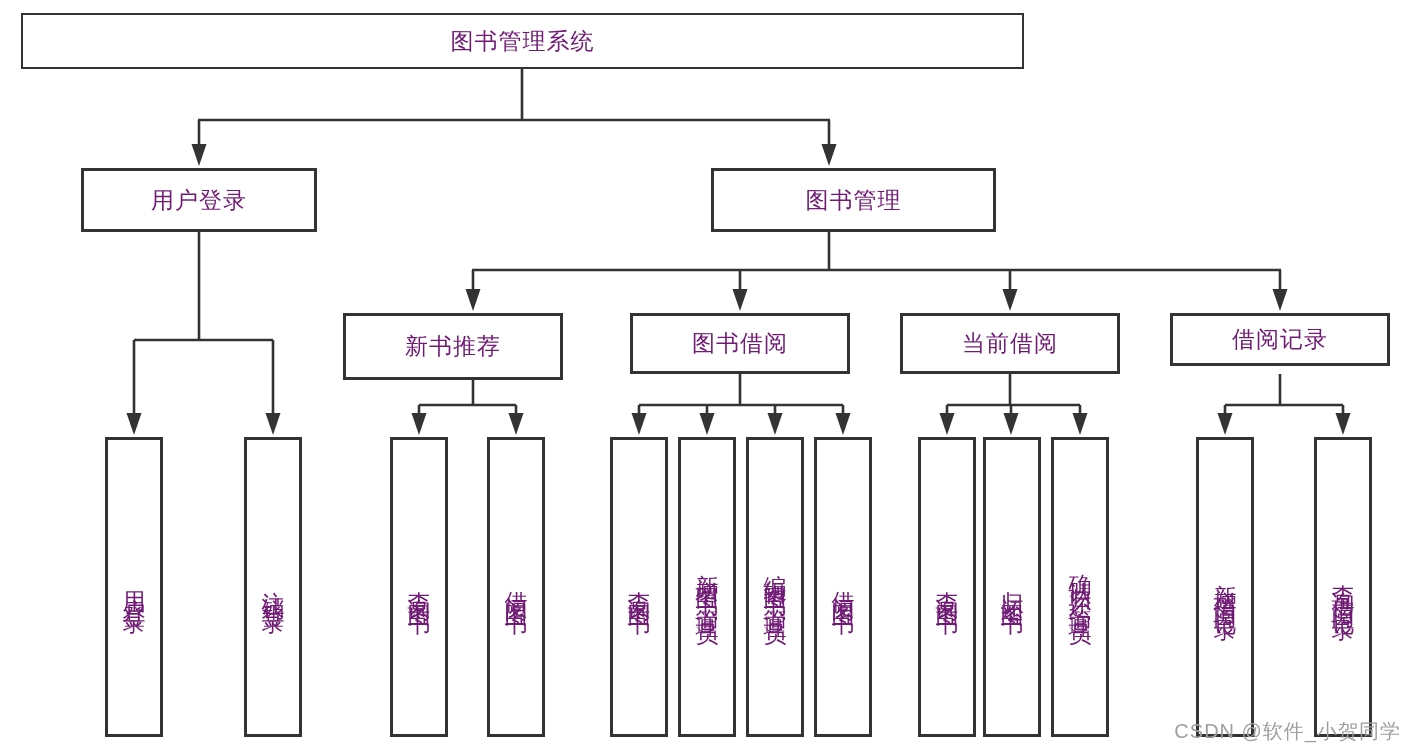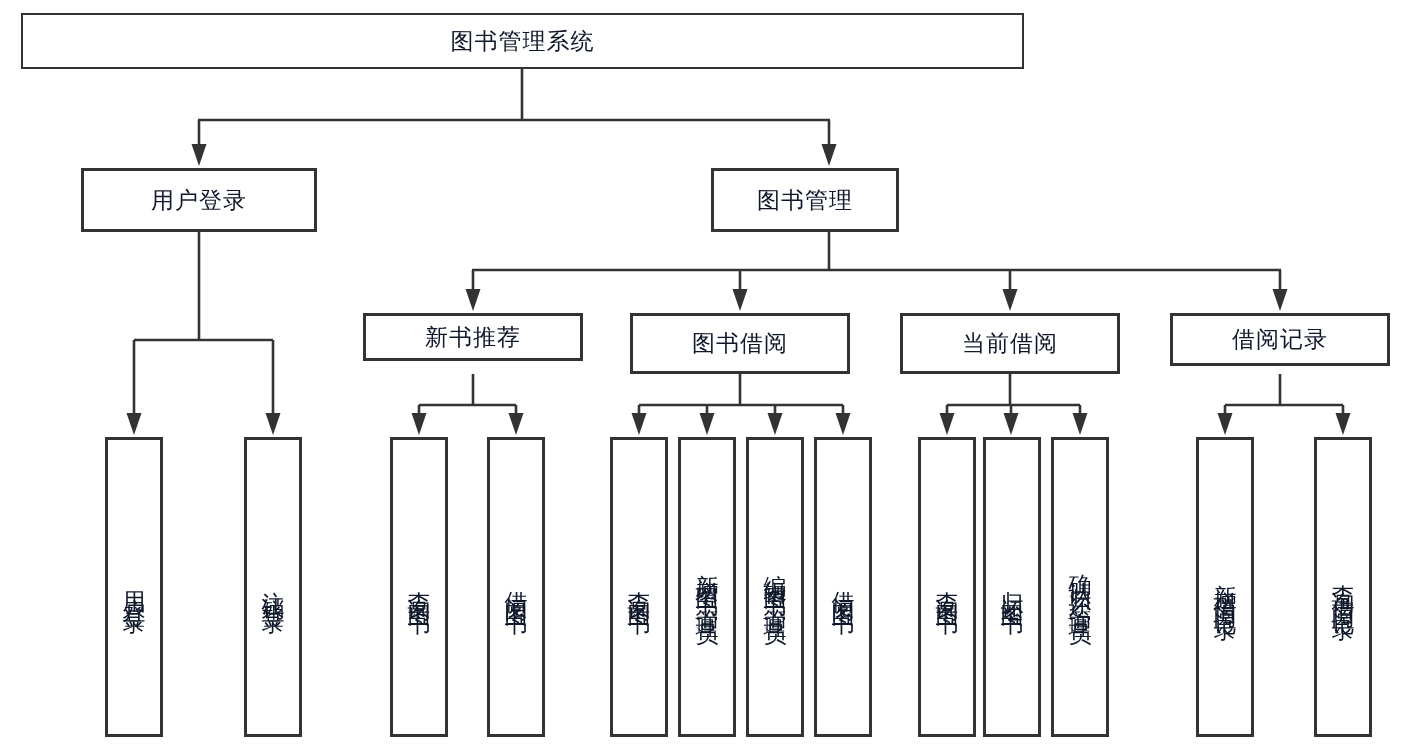"图书管理系统" .box { color: #0f172a -> #701a75 }
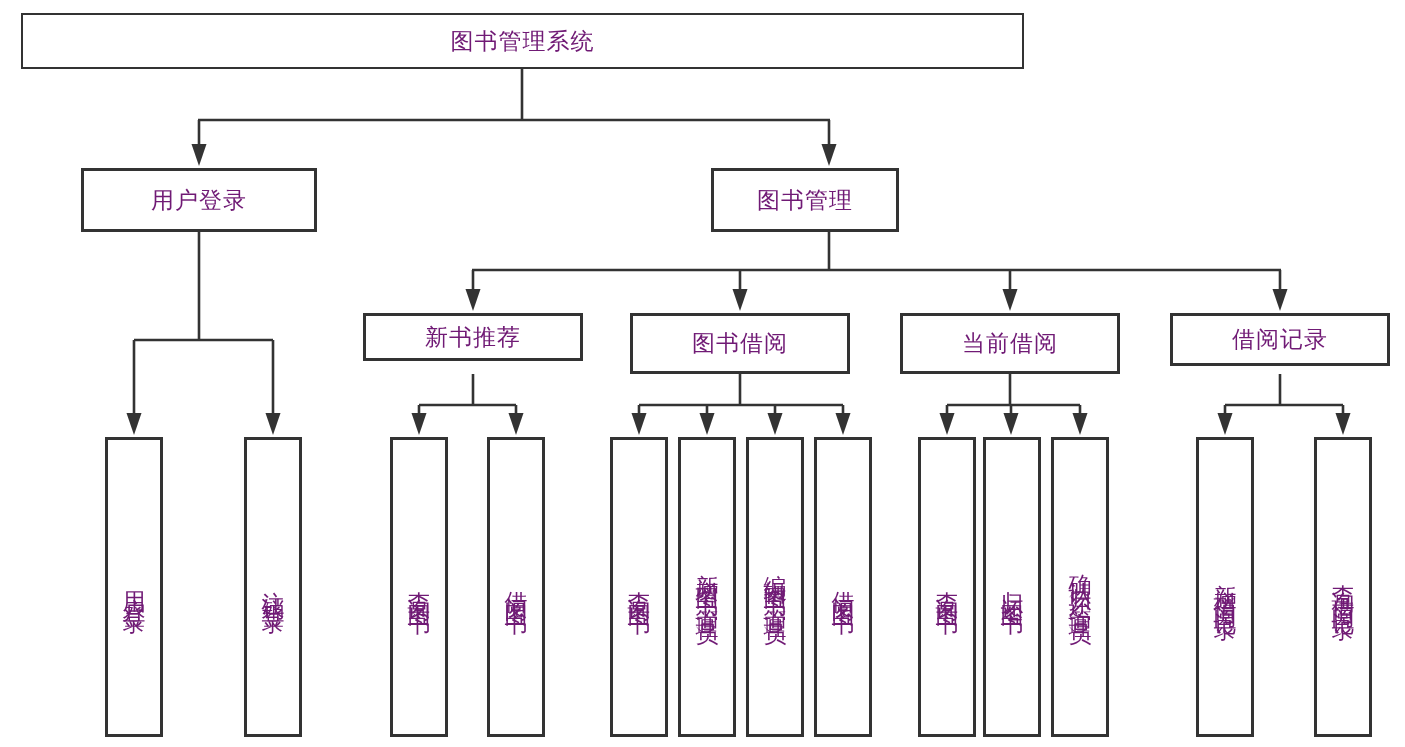"图书管理" div.box { width: 188px -> 285px }
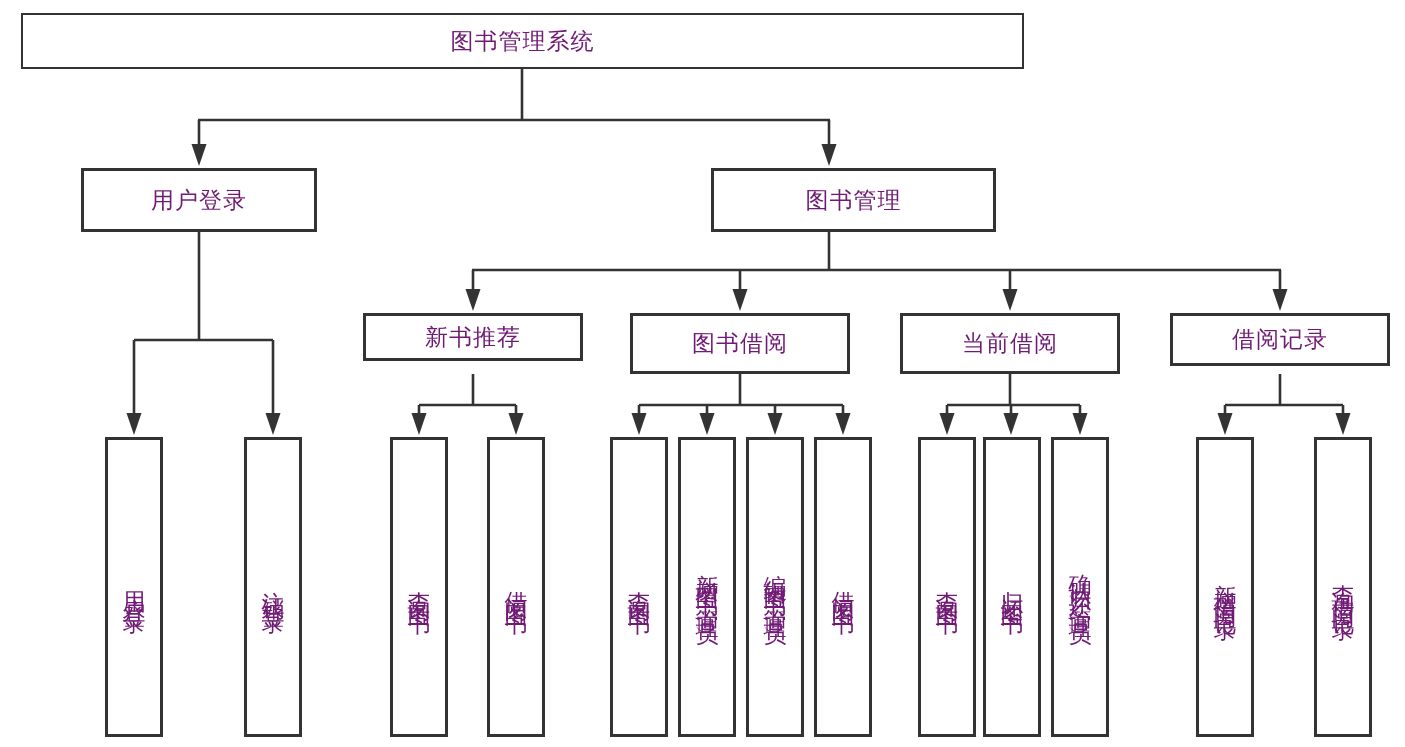"新书推荐" div.box { height: 48px -> 67px; left: 363px -> 343px }
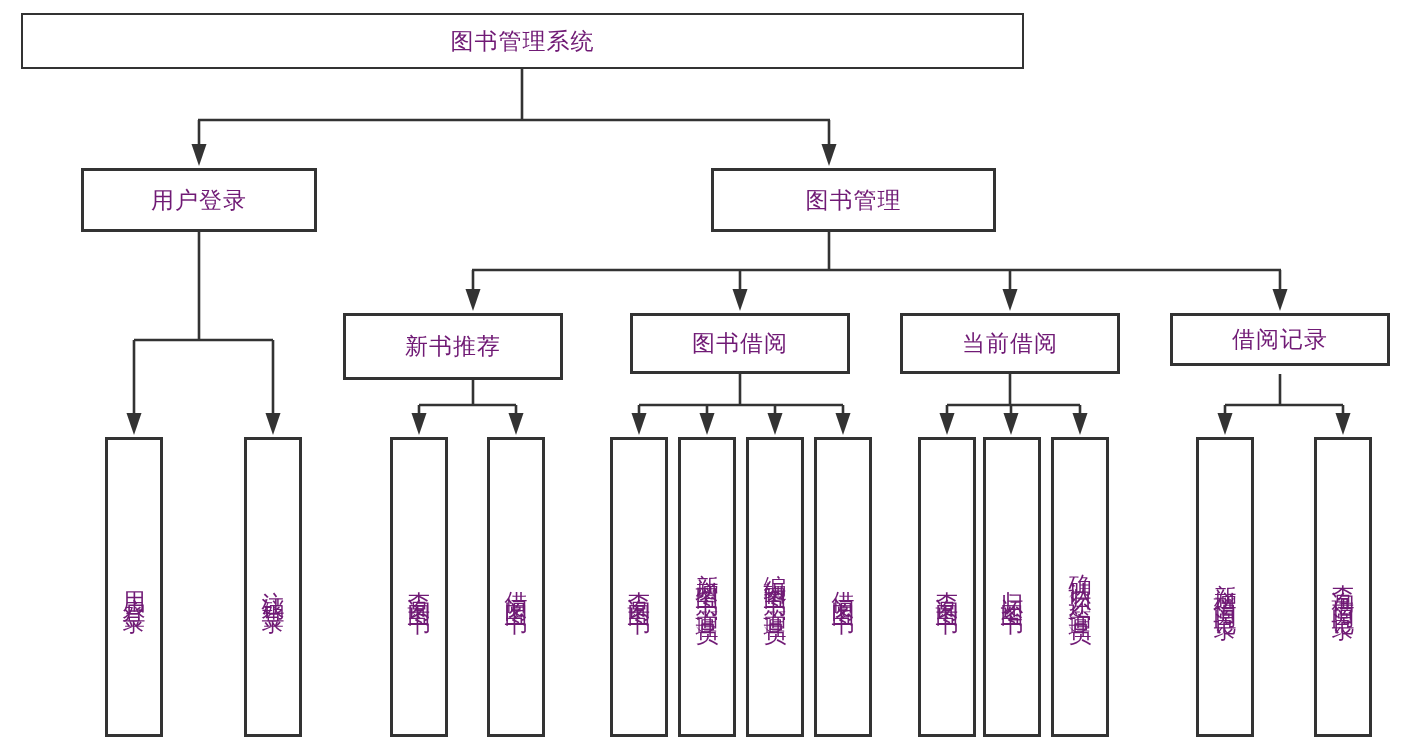"CSDN @软件_小贺同学" div.watermark { html: none -> <div>CSDN @软件_小贺同学</div> }
